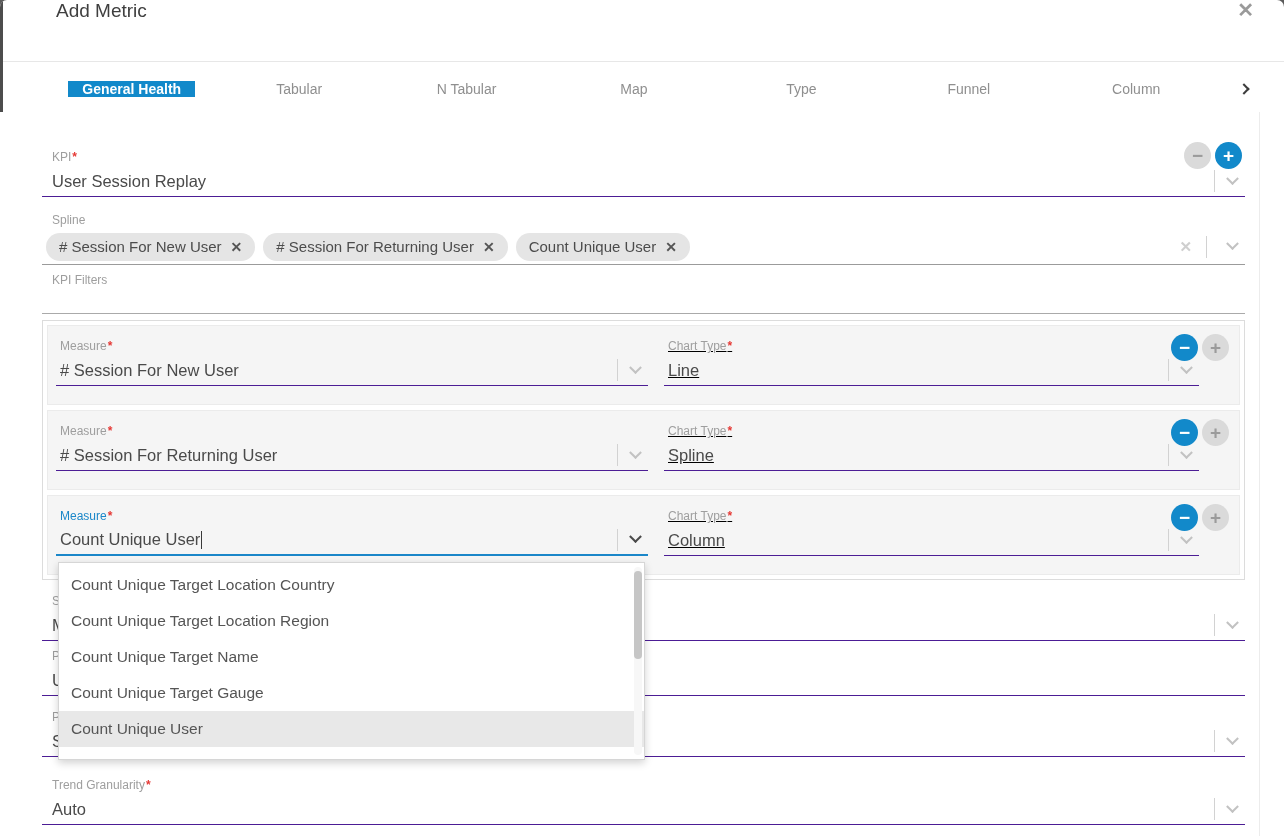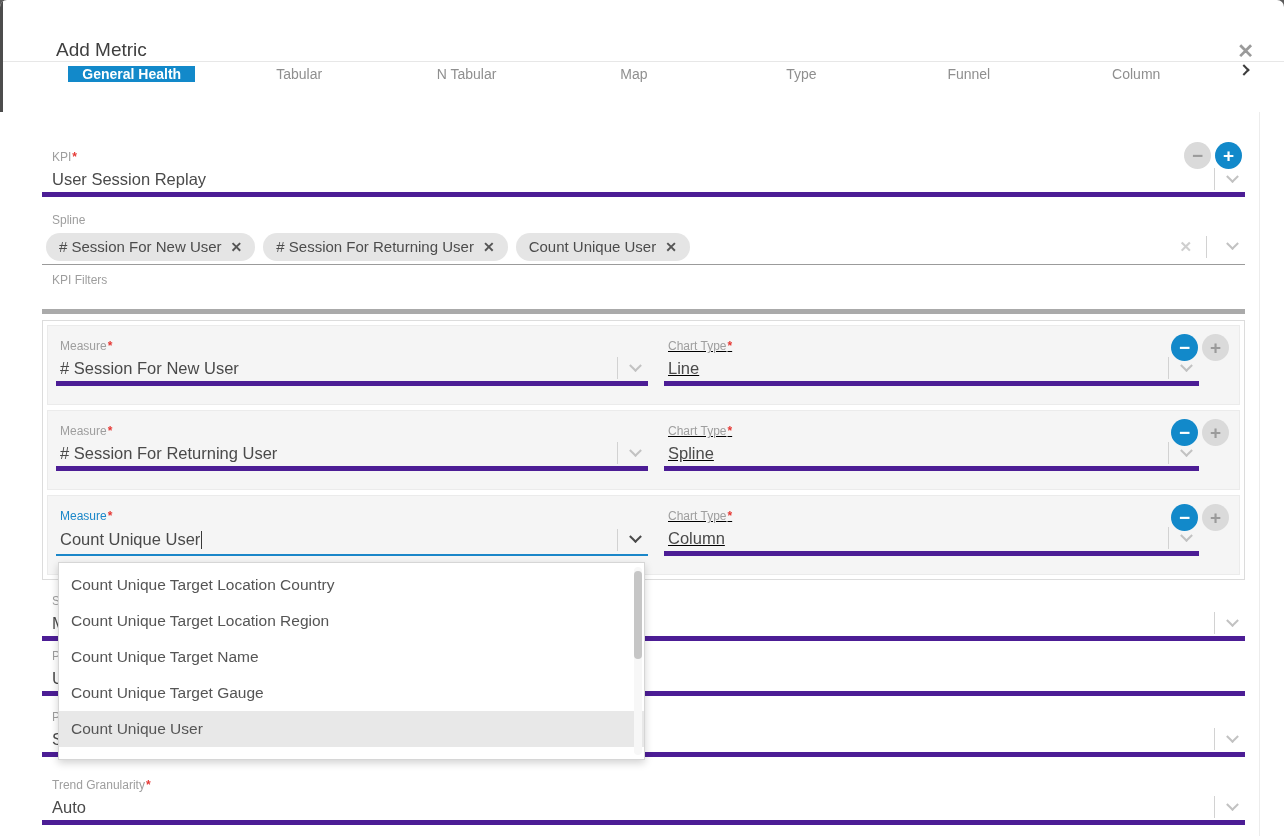"Add Metric" .modal-header { align-items: flex-end -> flex-start }
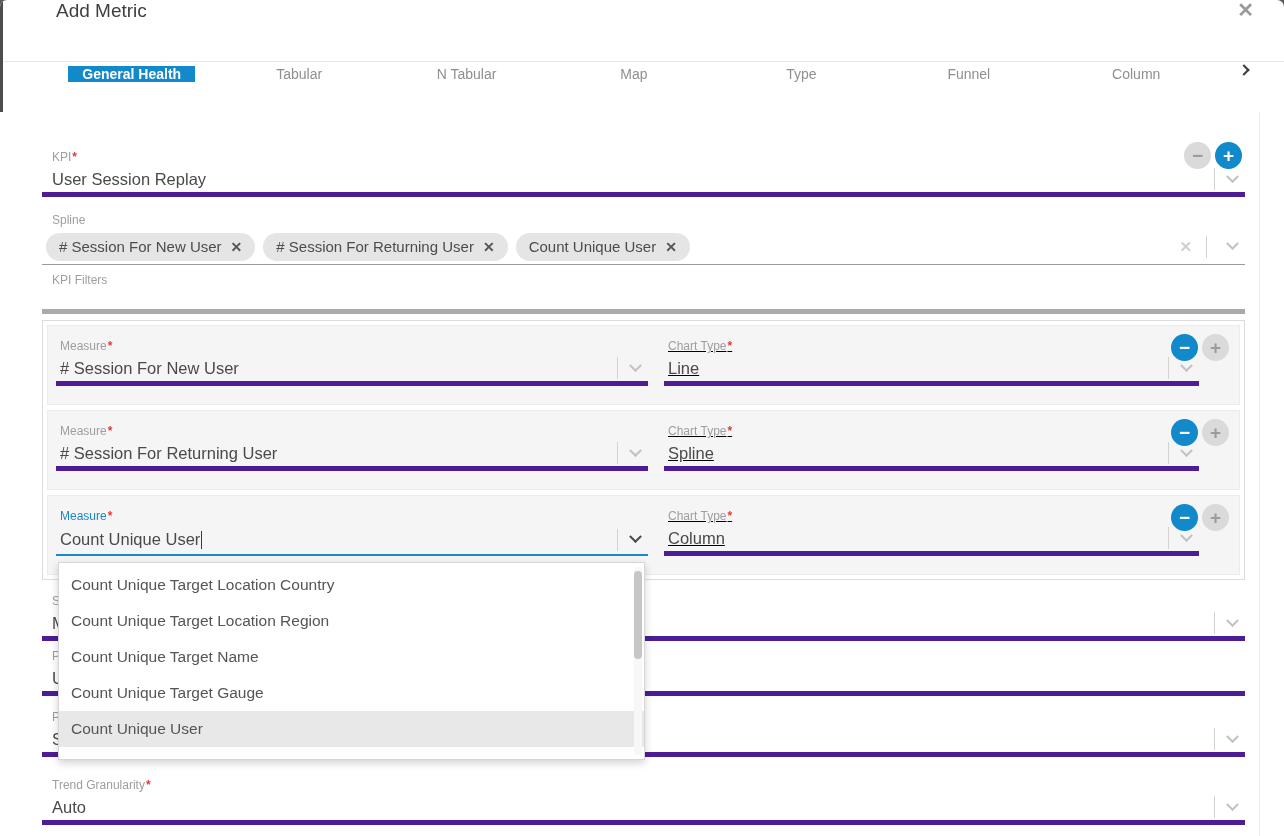"General Health" .tabbar { align-items: flex-start -> center }
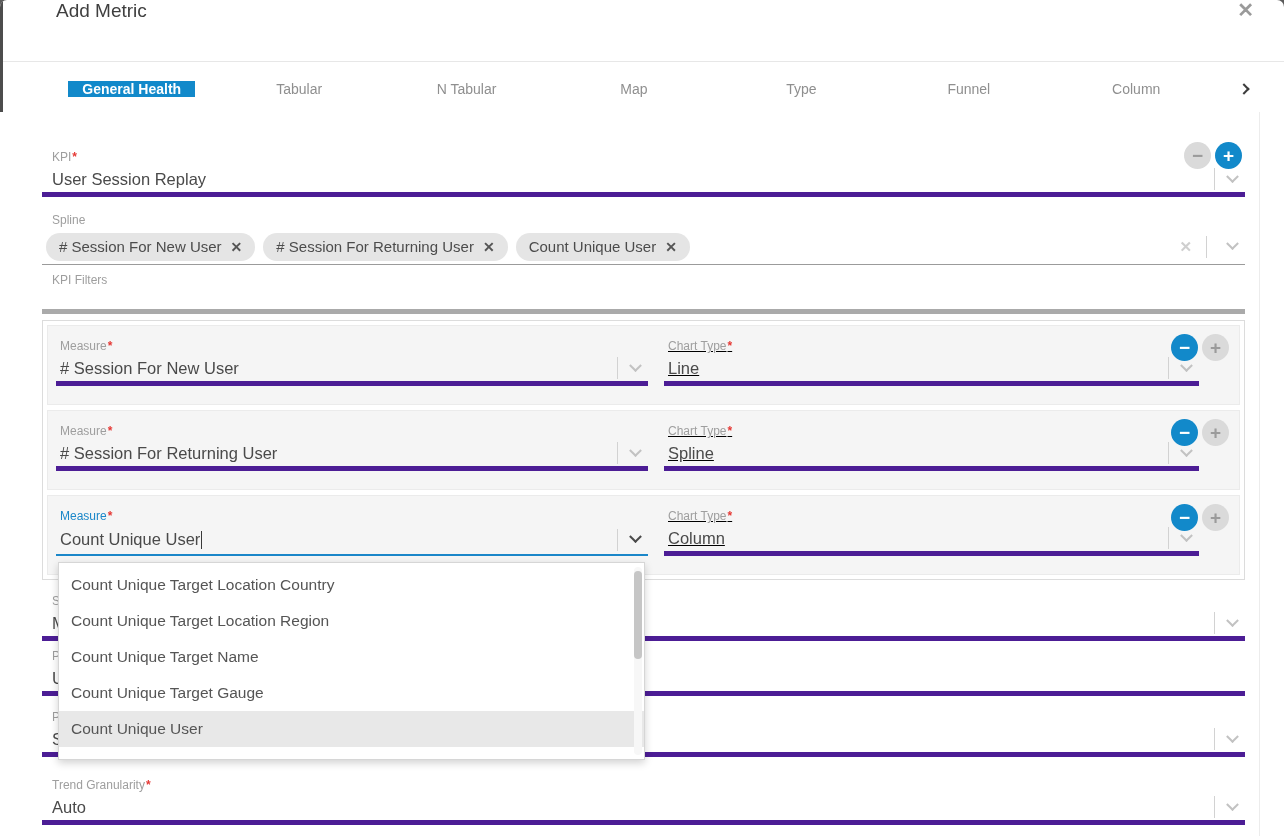"User Session Replay" .val-row { border-bottom: 5px solid #4c1d95 -> 1px solid #4c1d95 }
